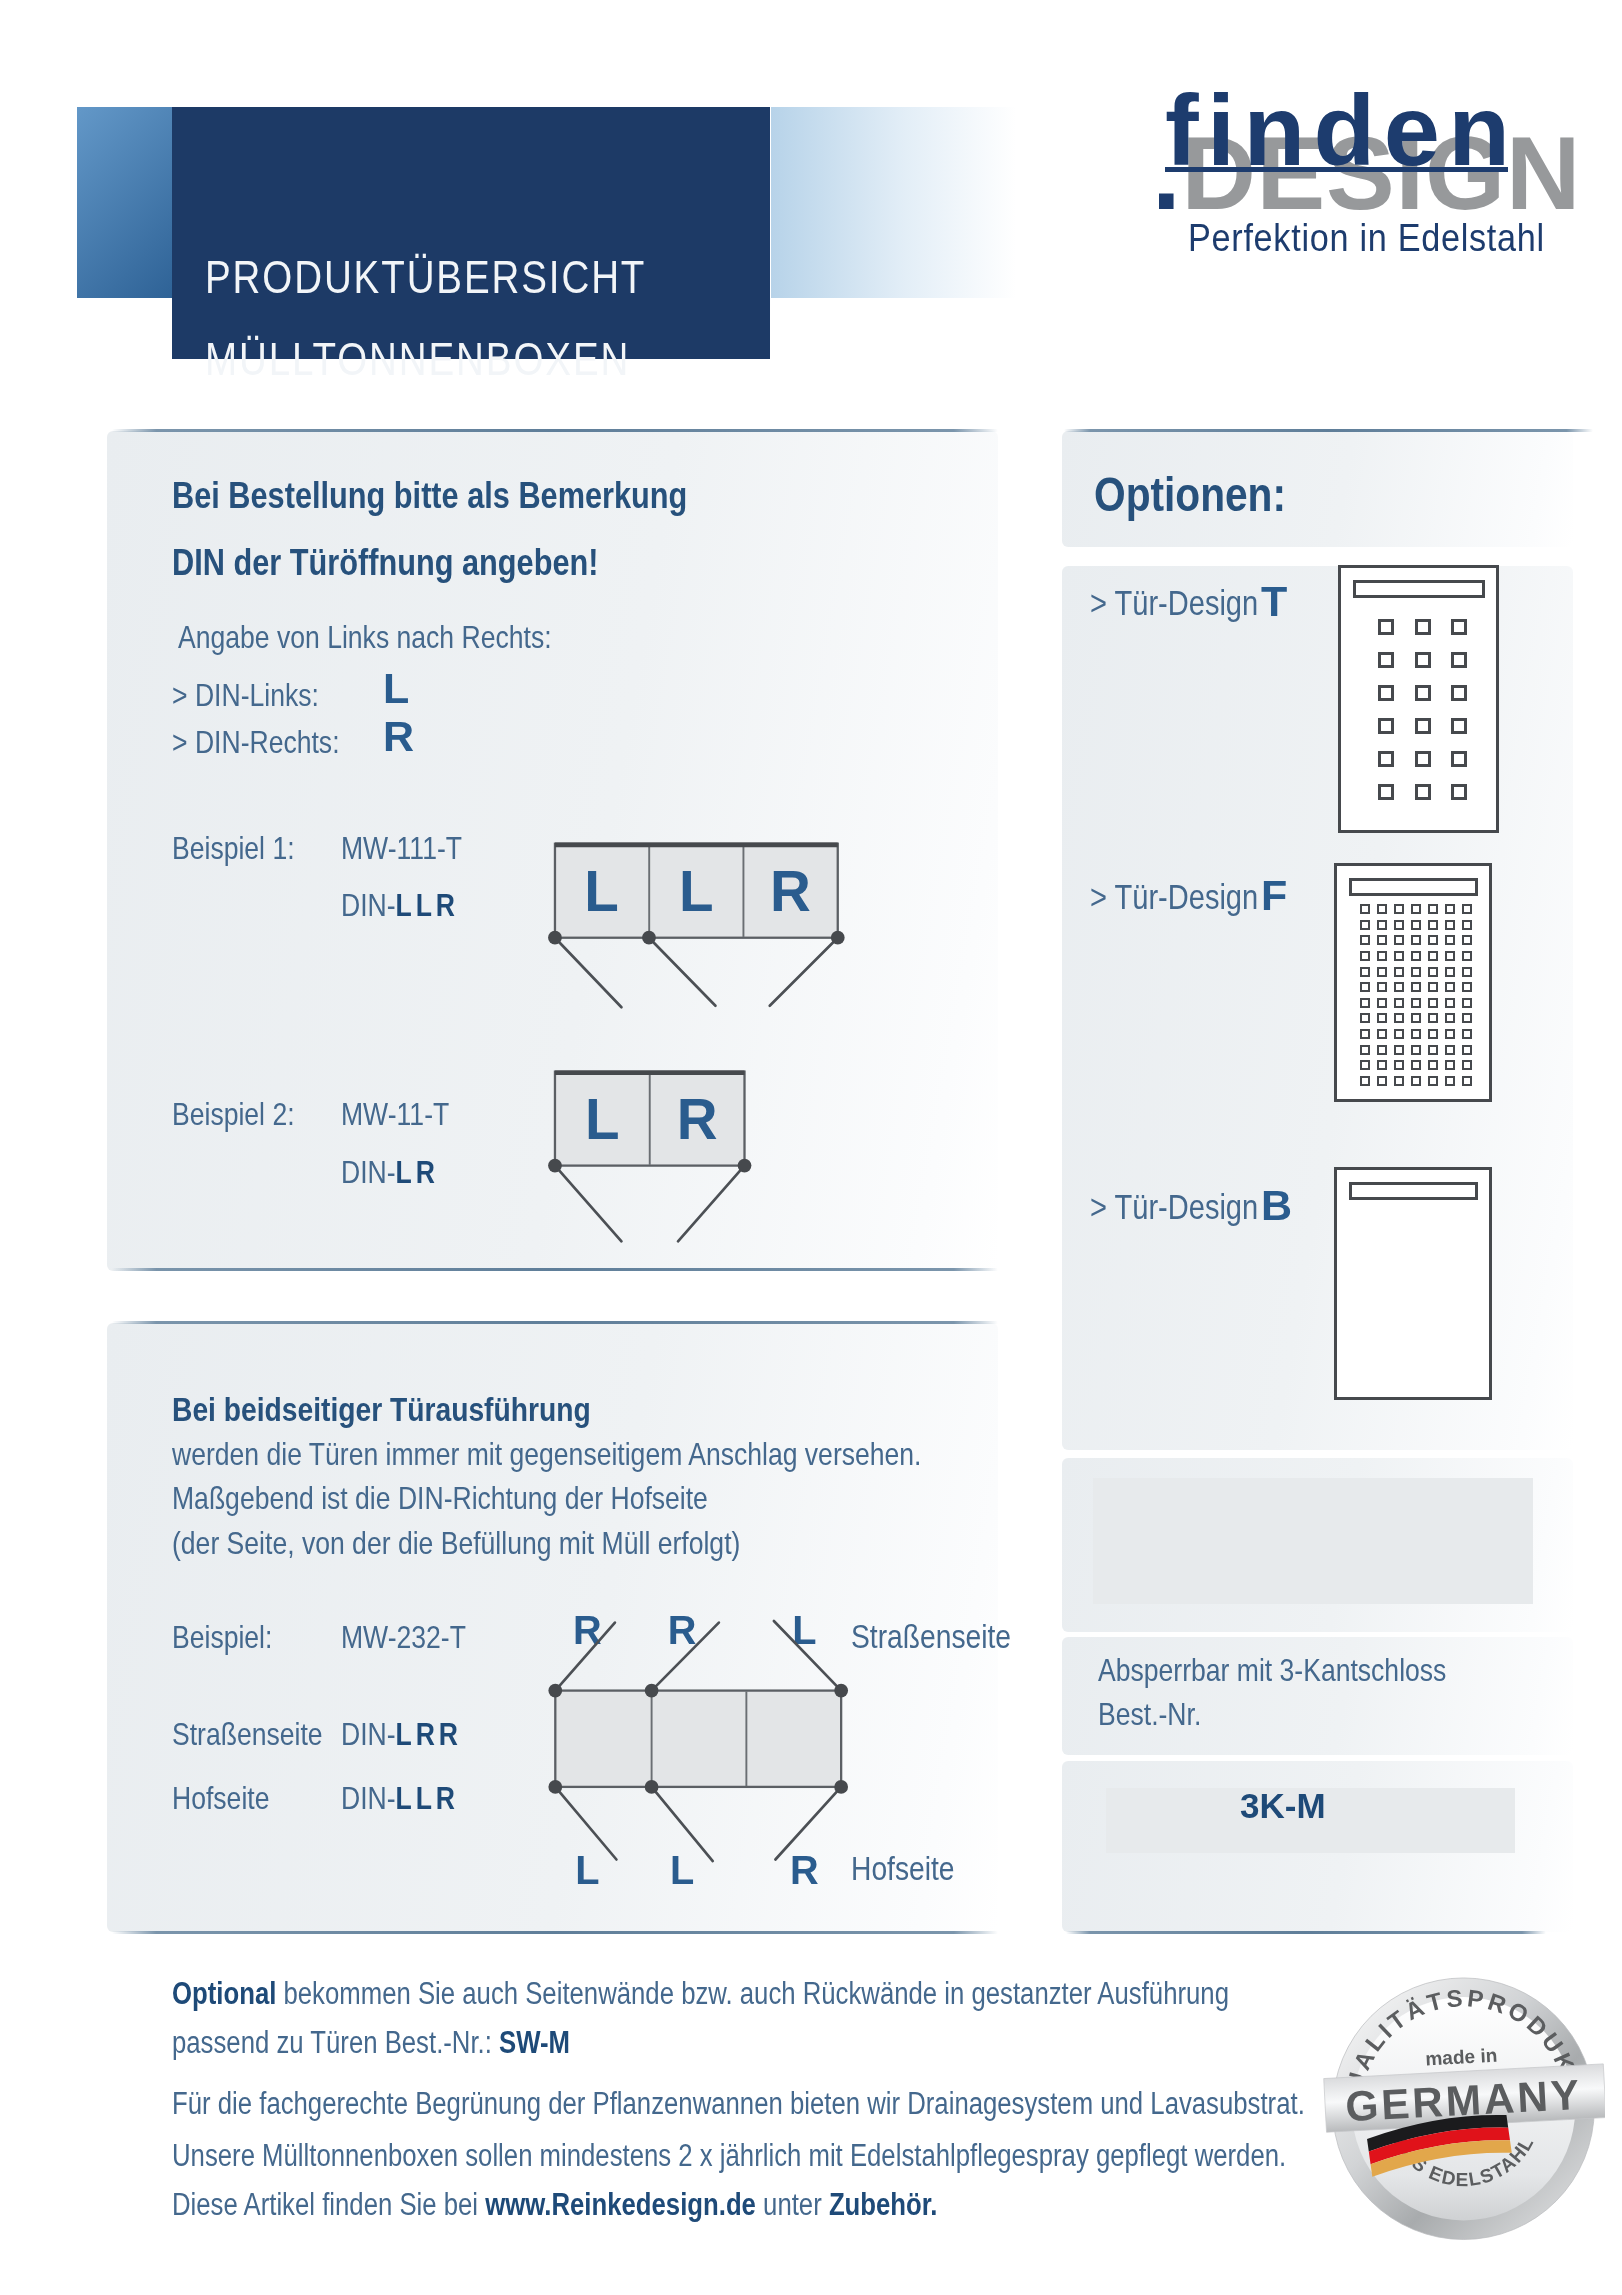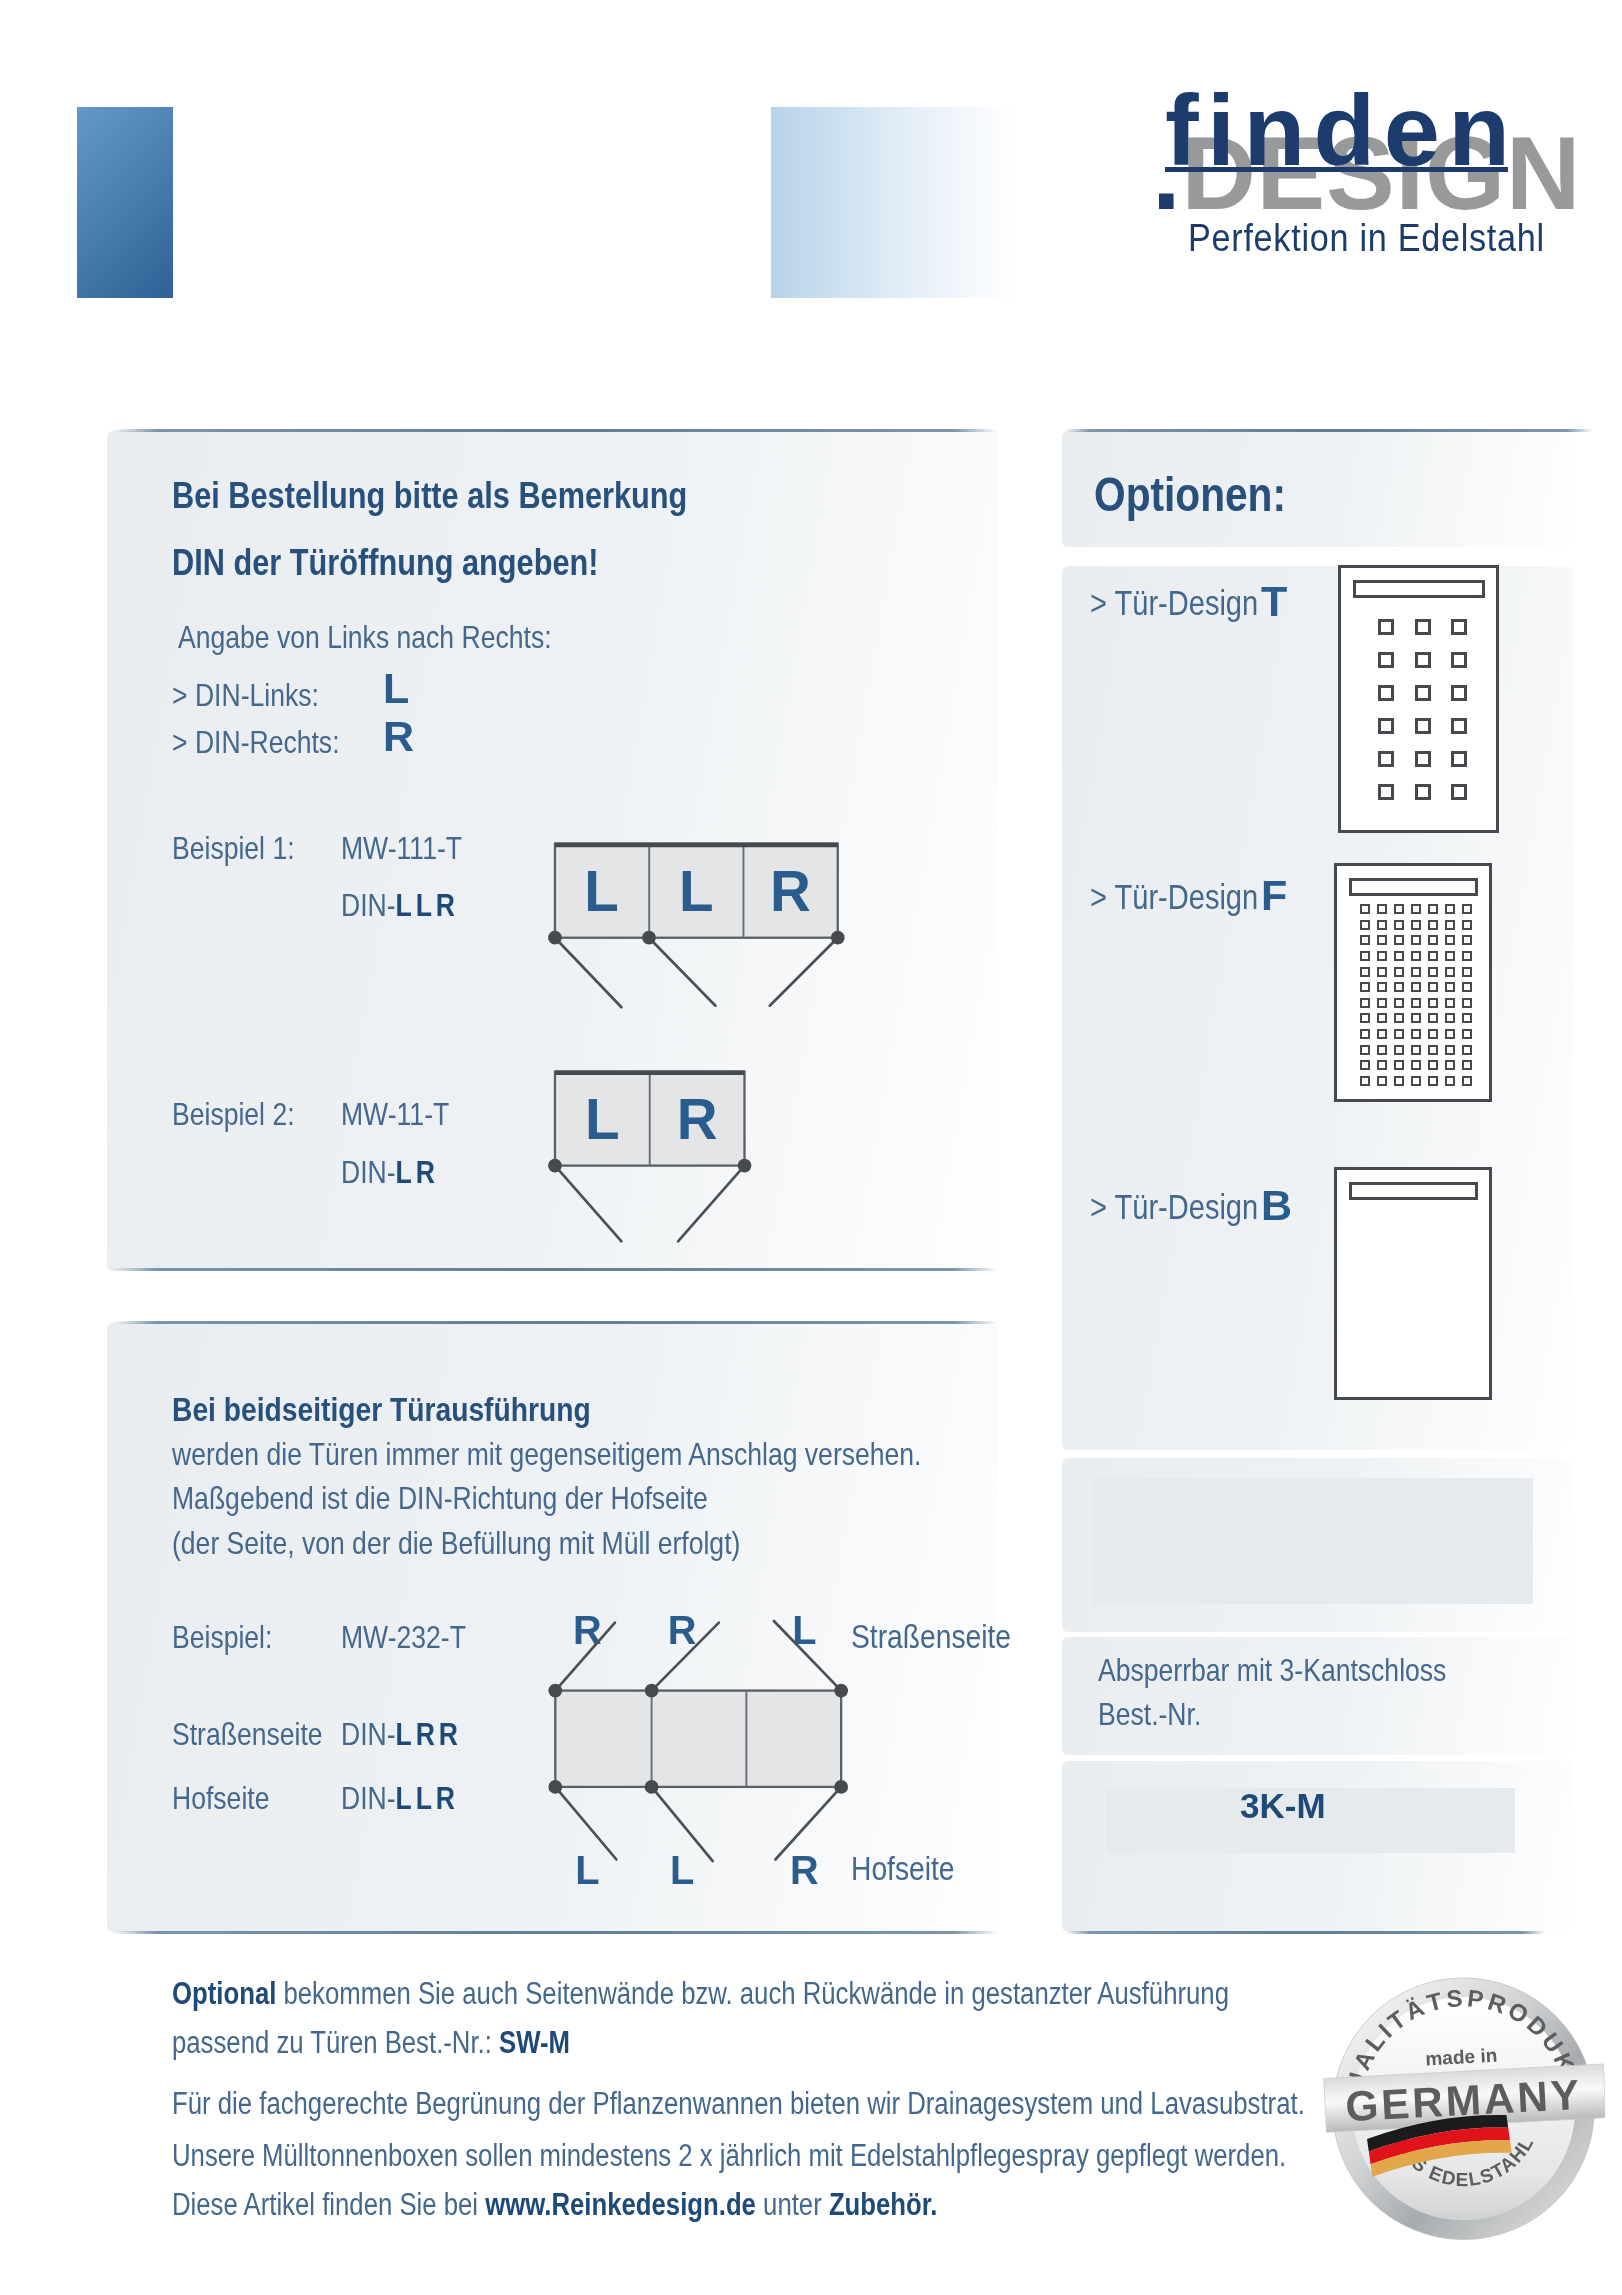"PRODUKTÜBERSICHT" div.titlebox { html: none -> <div> <div>PRODUKTÜBERSICHT</div> <div>MÜLLTONNENBOXEN</div> <div> <span>TYP-M</span><span>+</span><span>L</span> </div> </div> }
